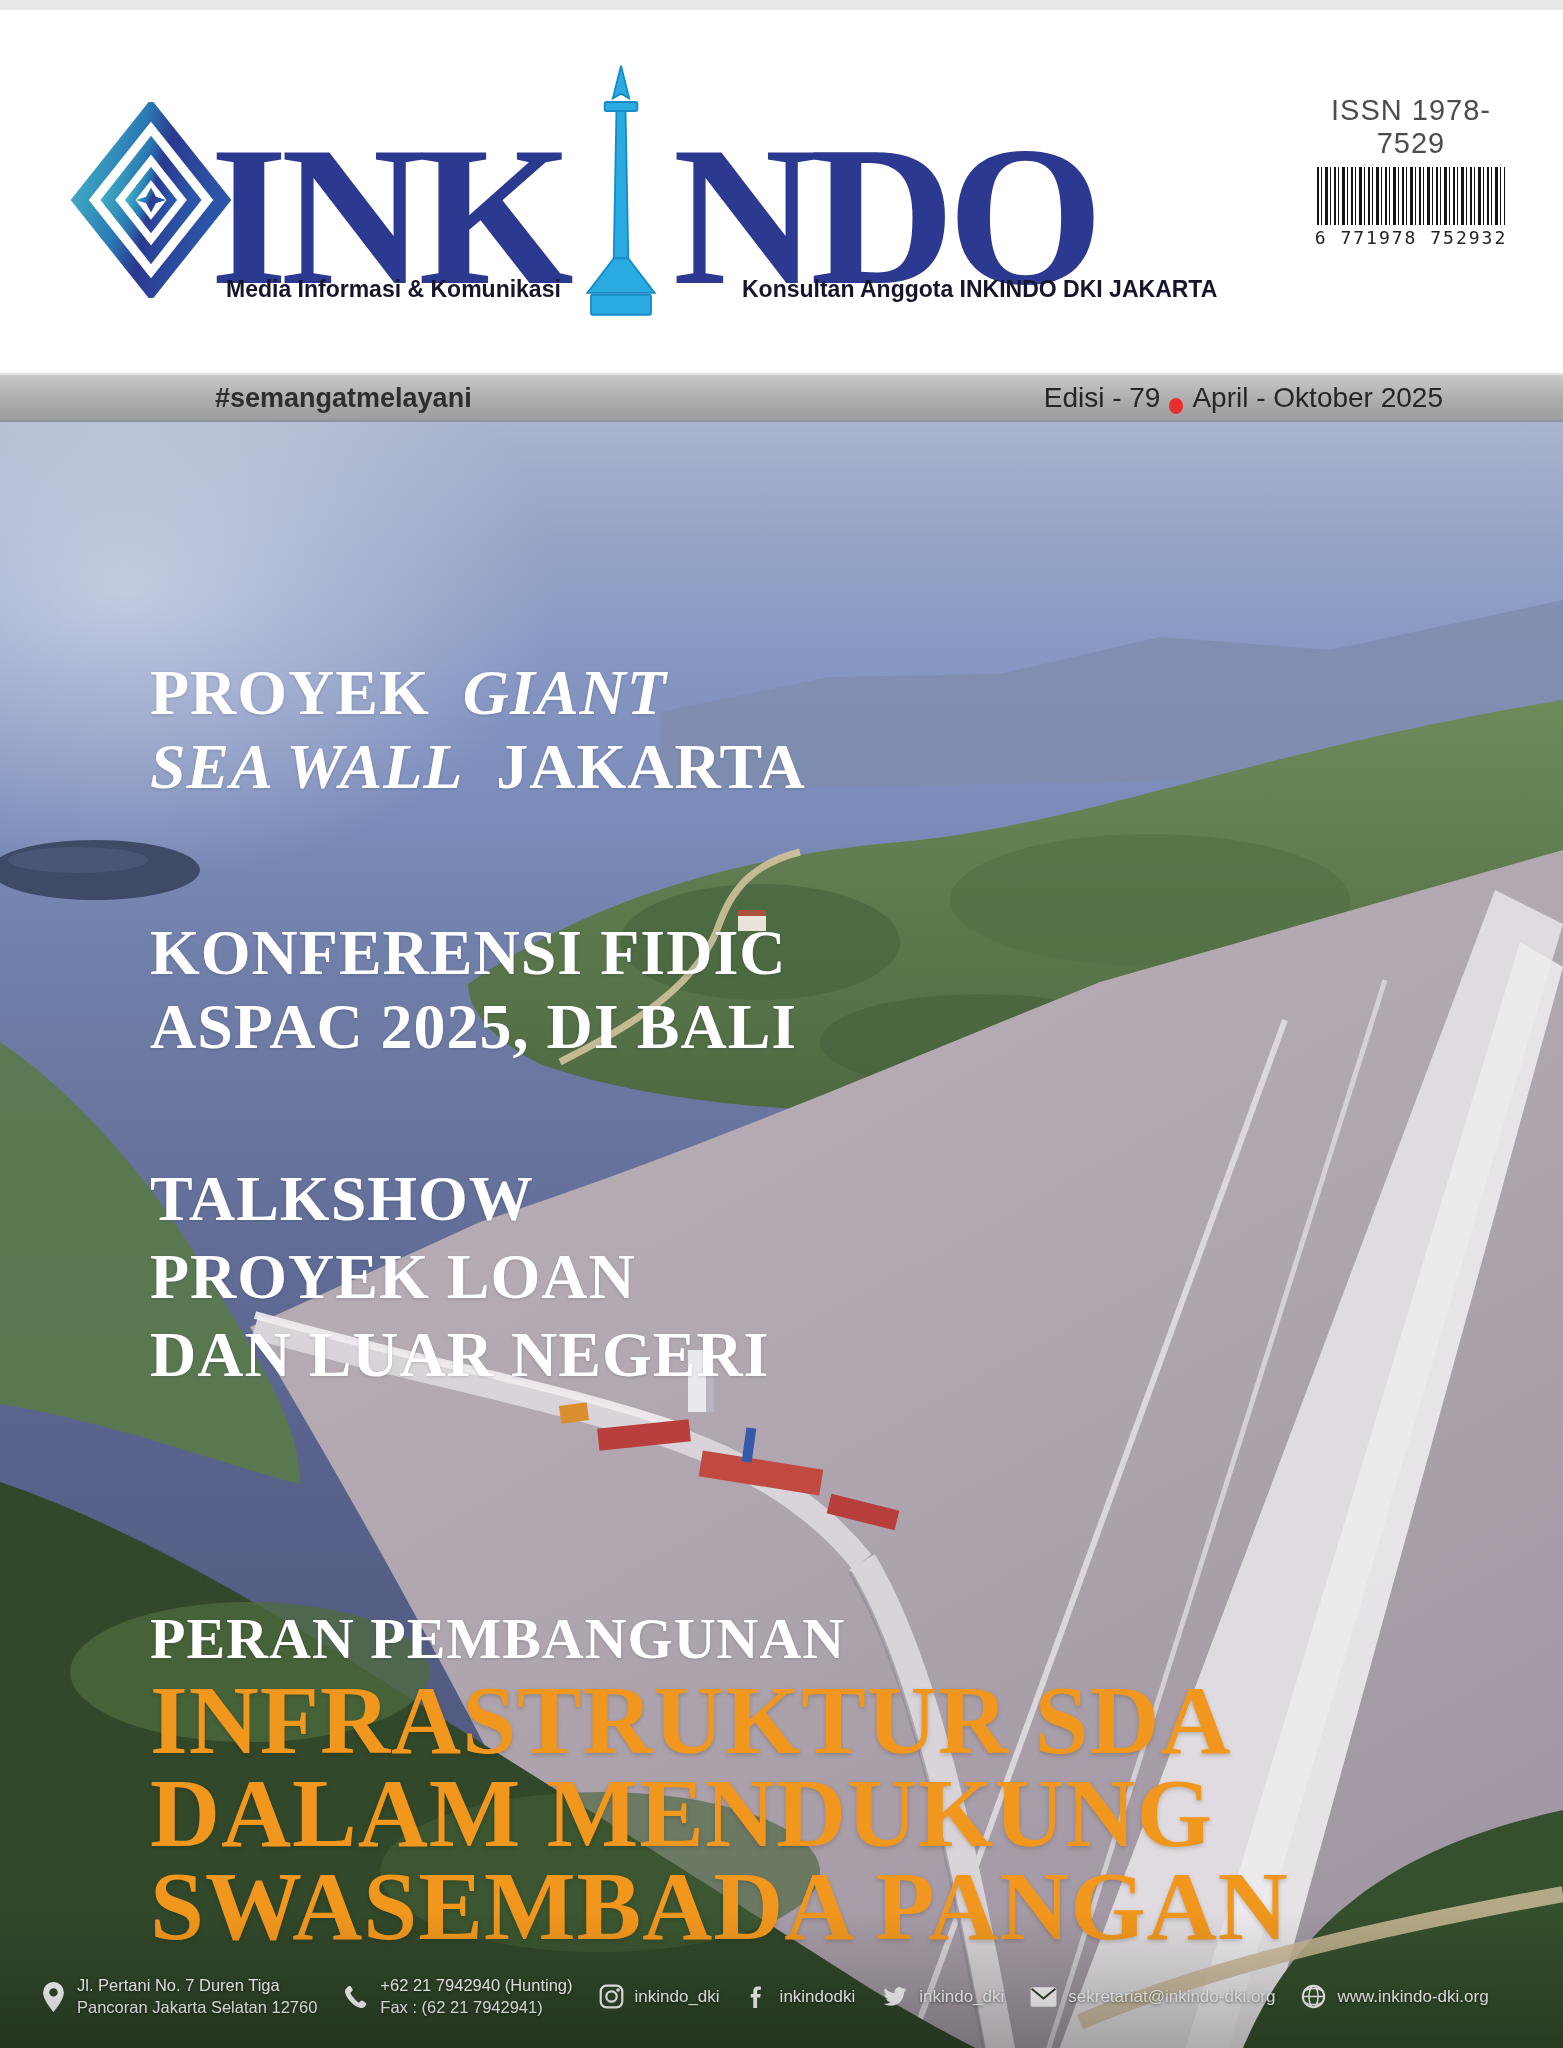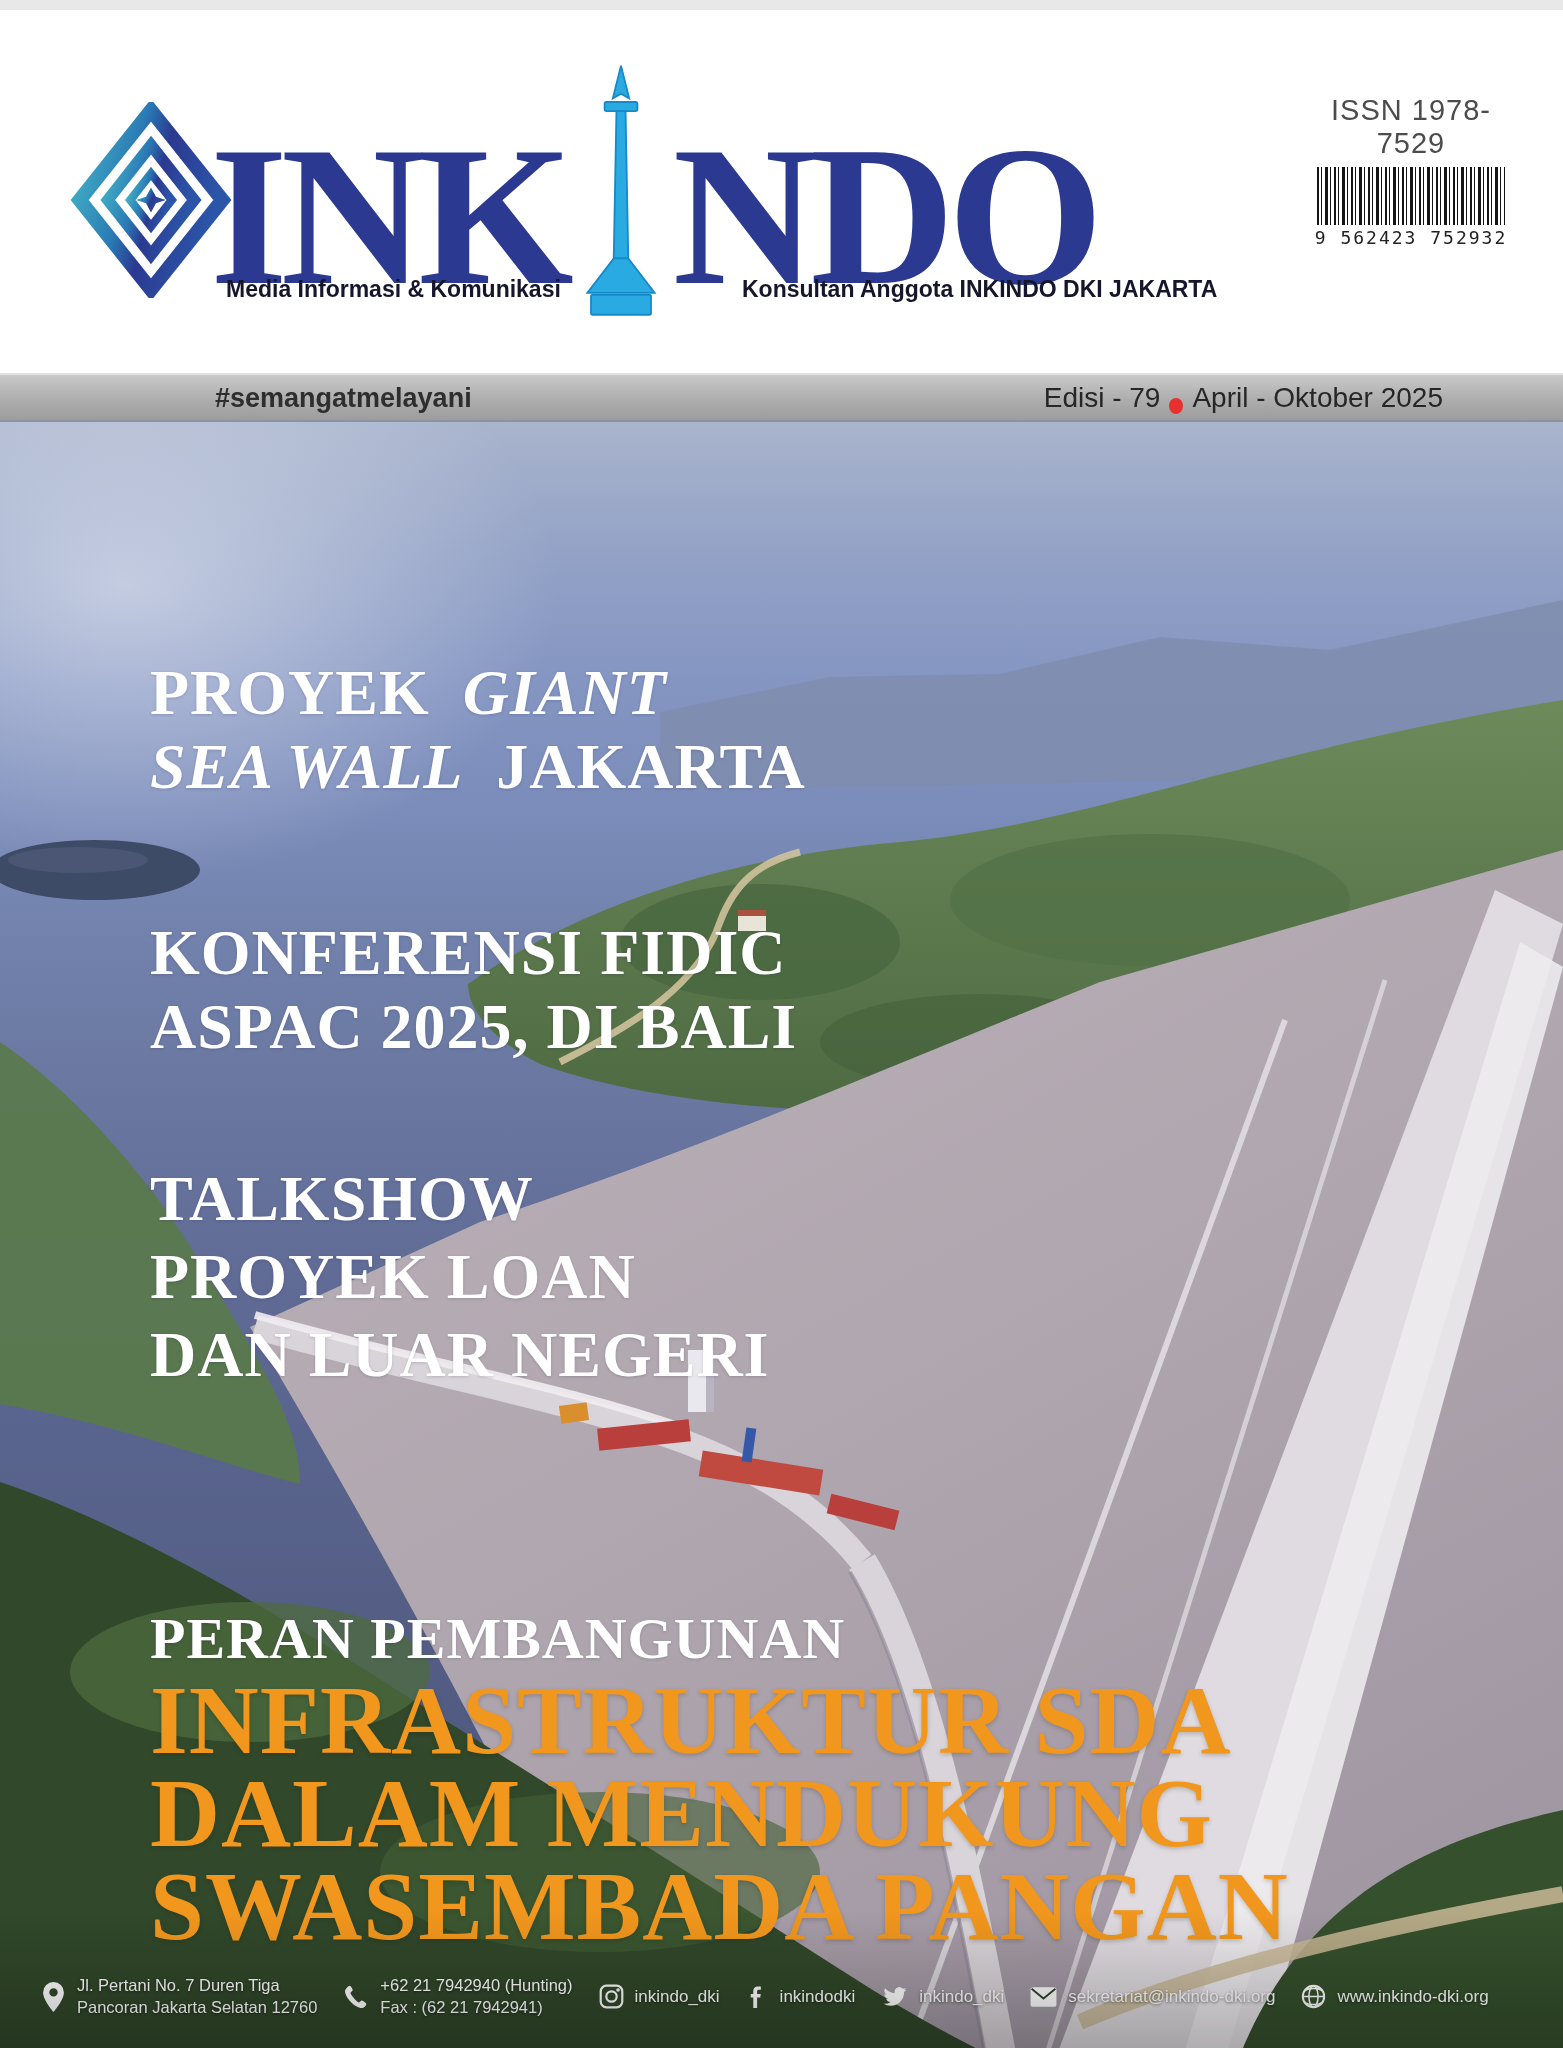"9 562423 752932" div.barcode-digits { text: 9 562423 -> 6 771978 }
